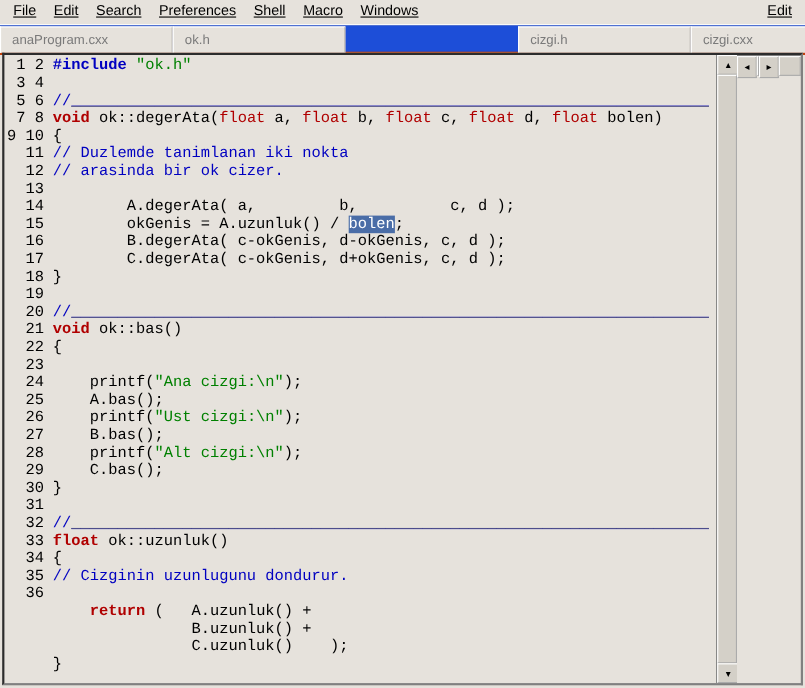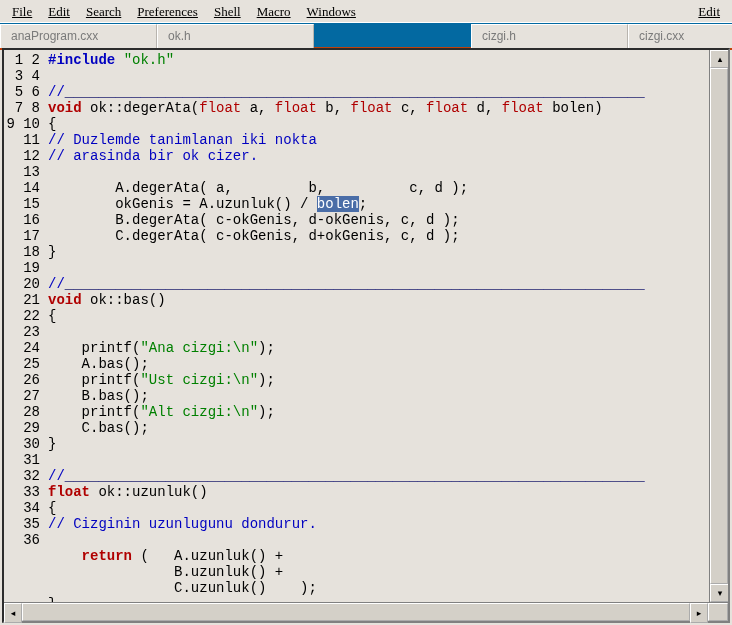"File" .menubar { align-items: flex-end -> flex-start; font-family: Liberation Serif, serif -> none }
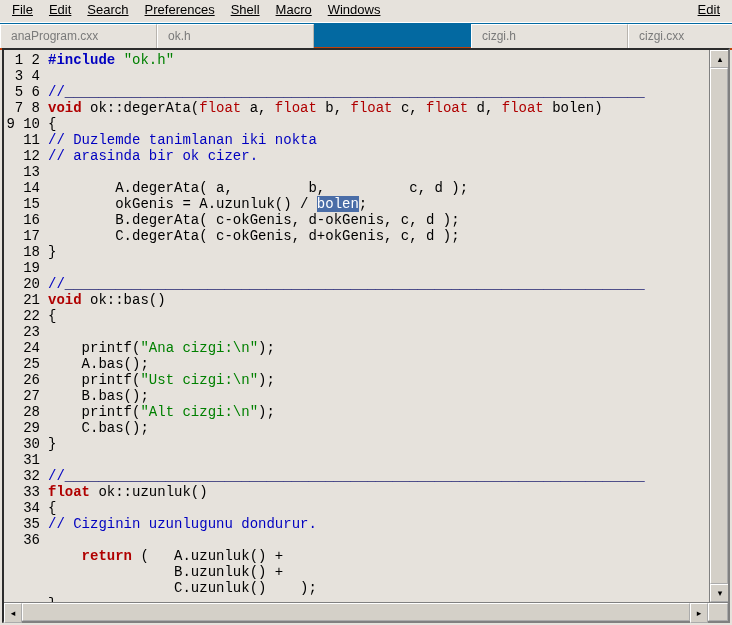"anaProgram.cxx" .tabbar { background: #0369a1 -> #1d4ed8 }
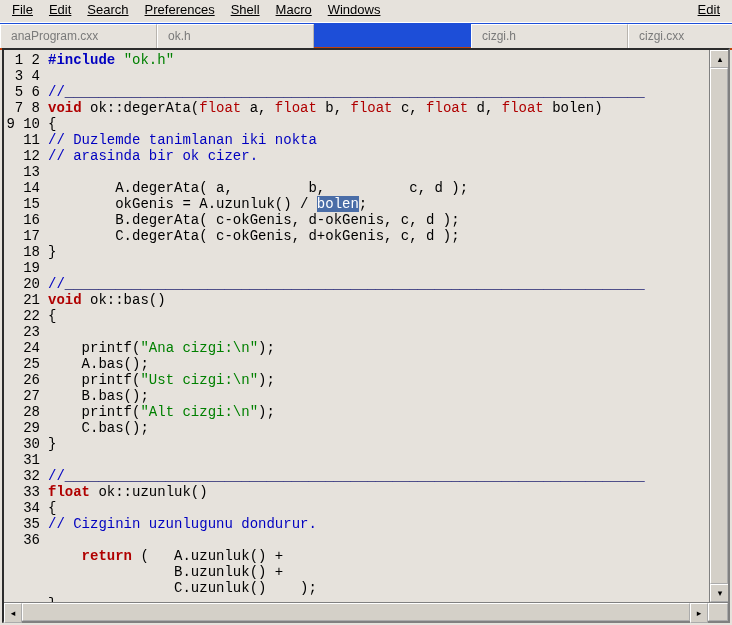"1 2 3 4 5" .editor-frame { flex-direction: column -> row }
